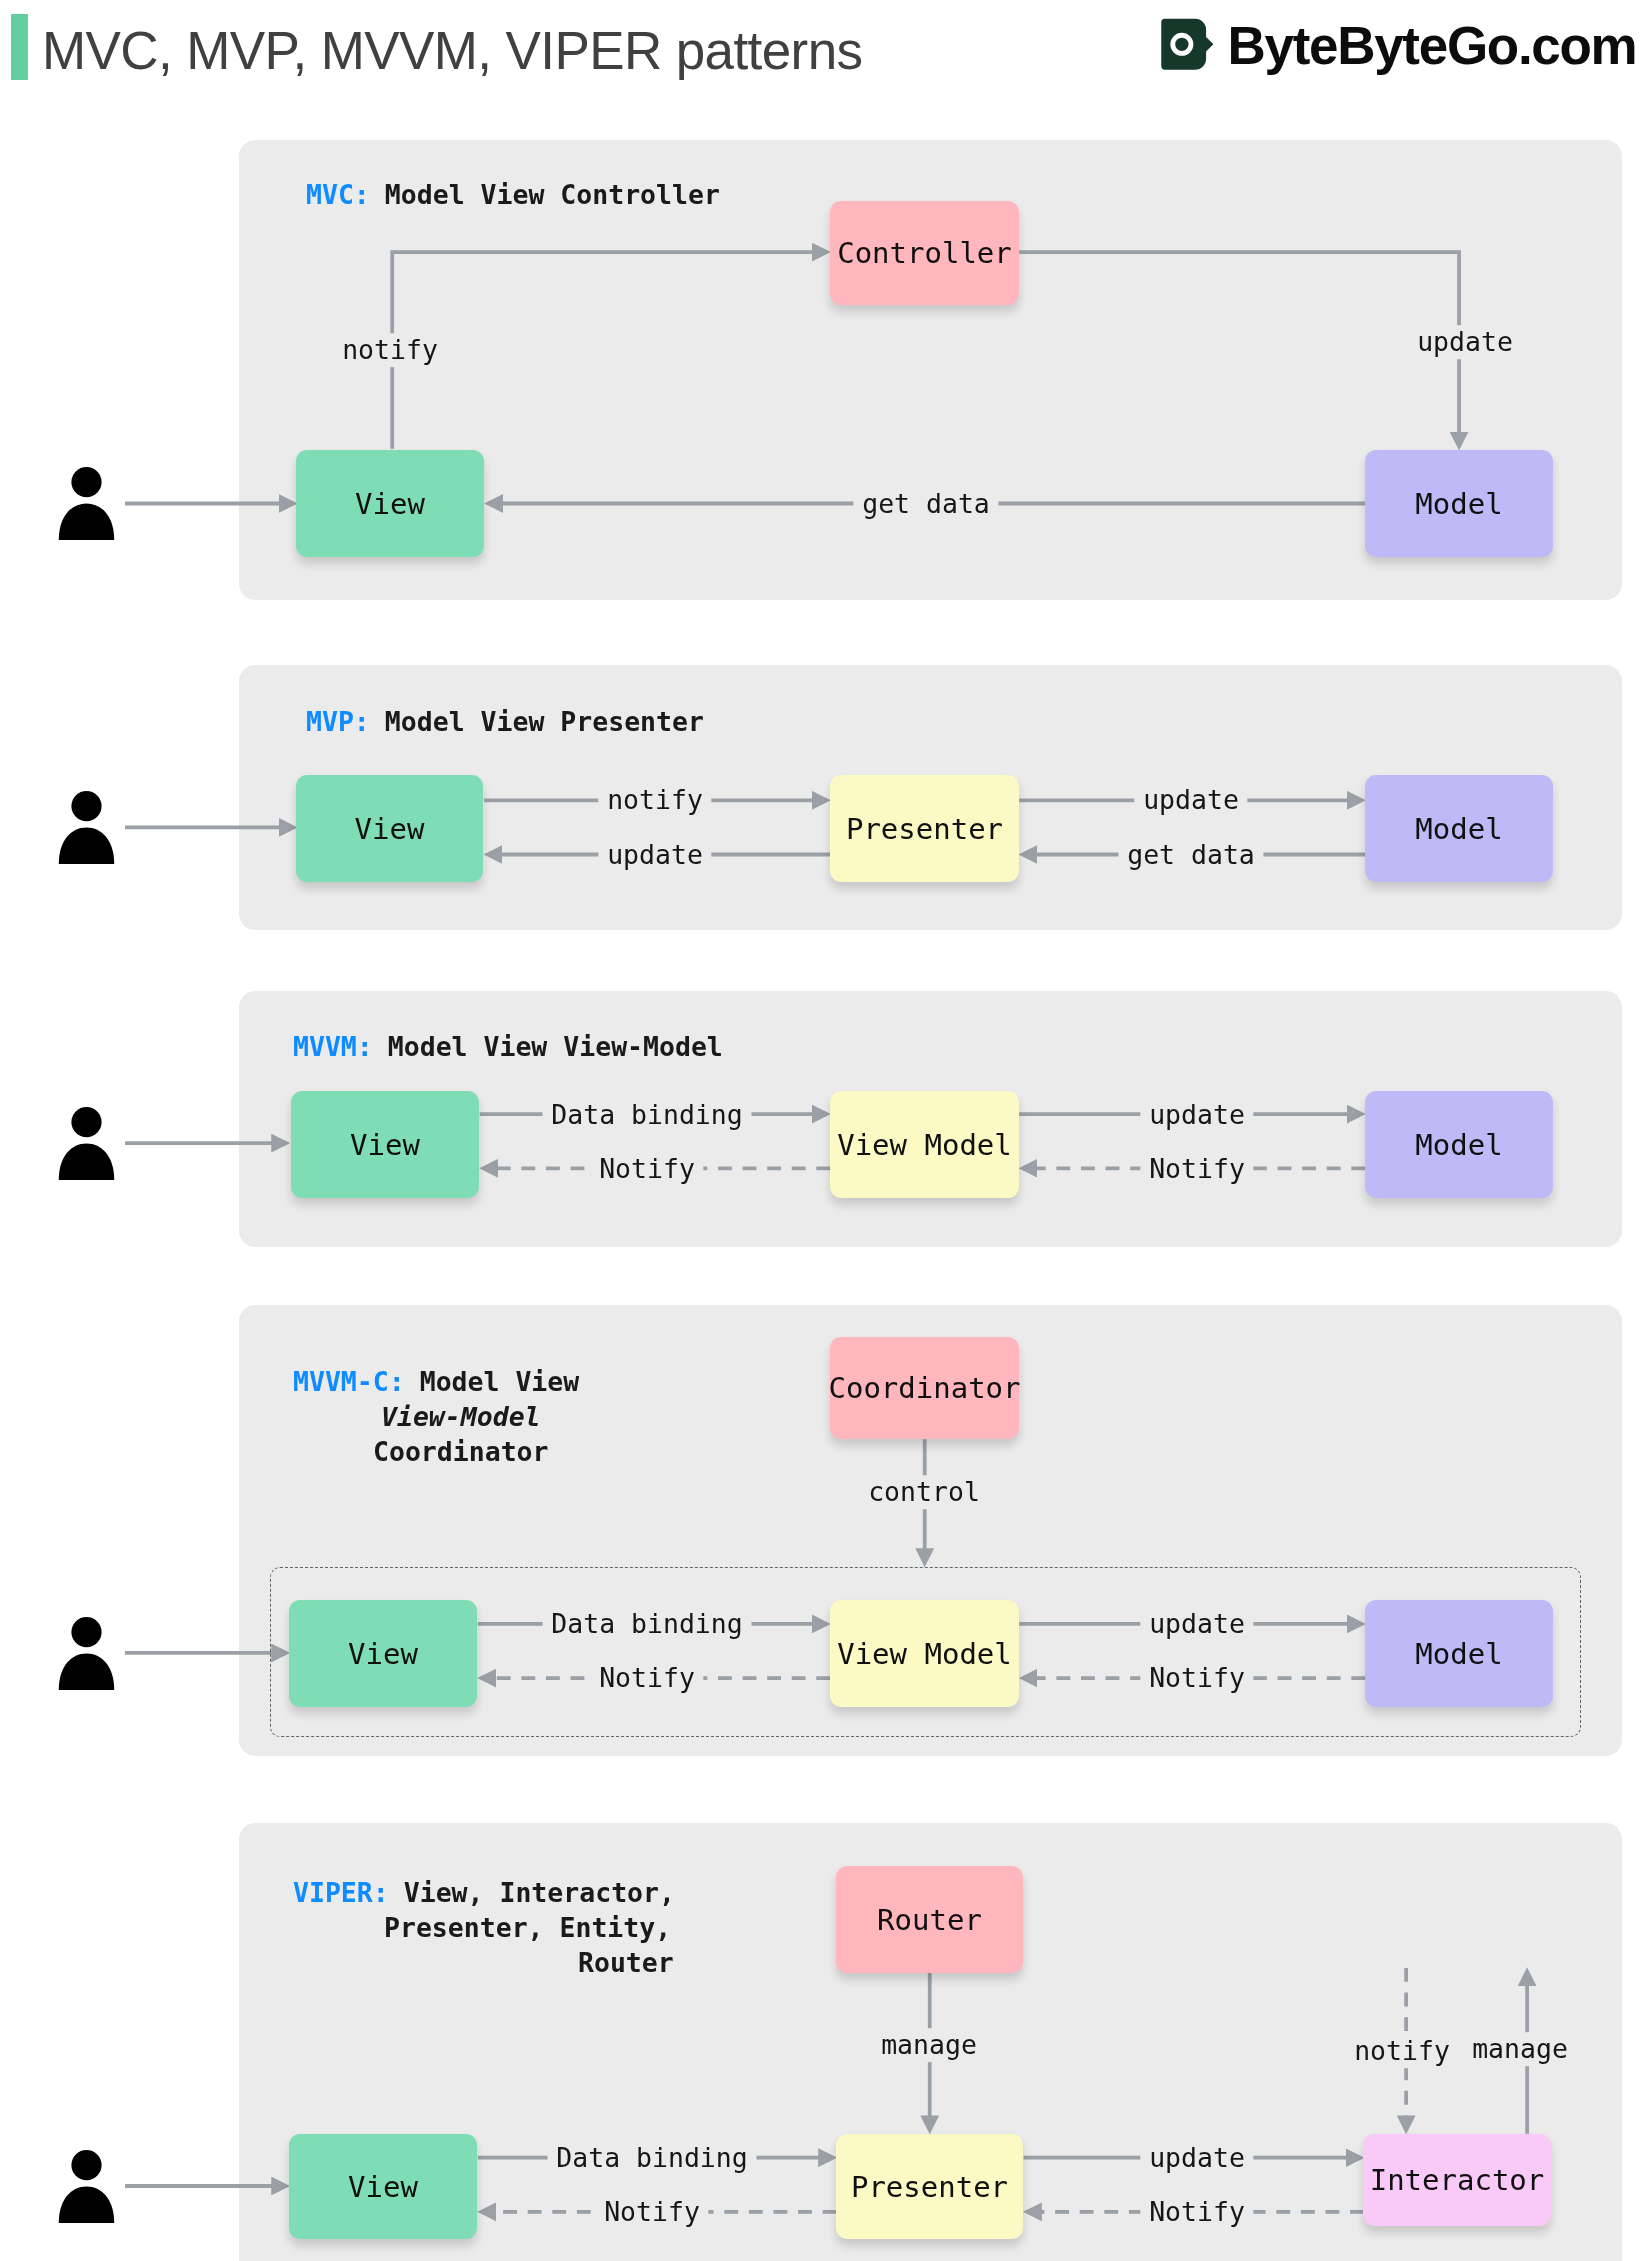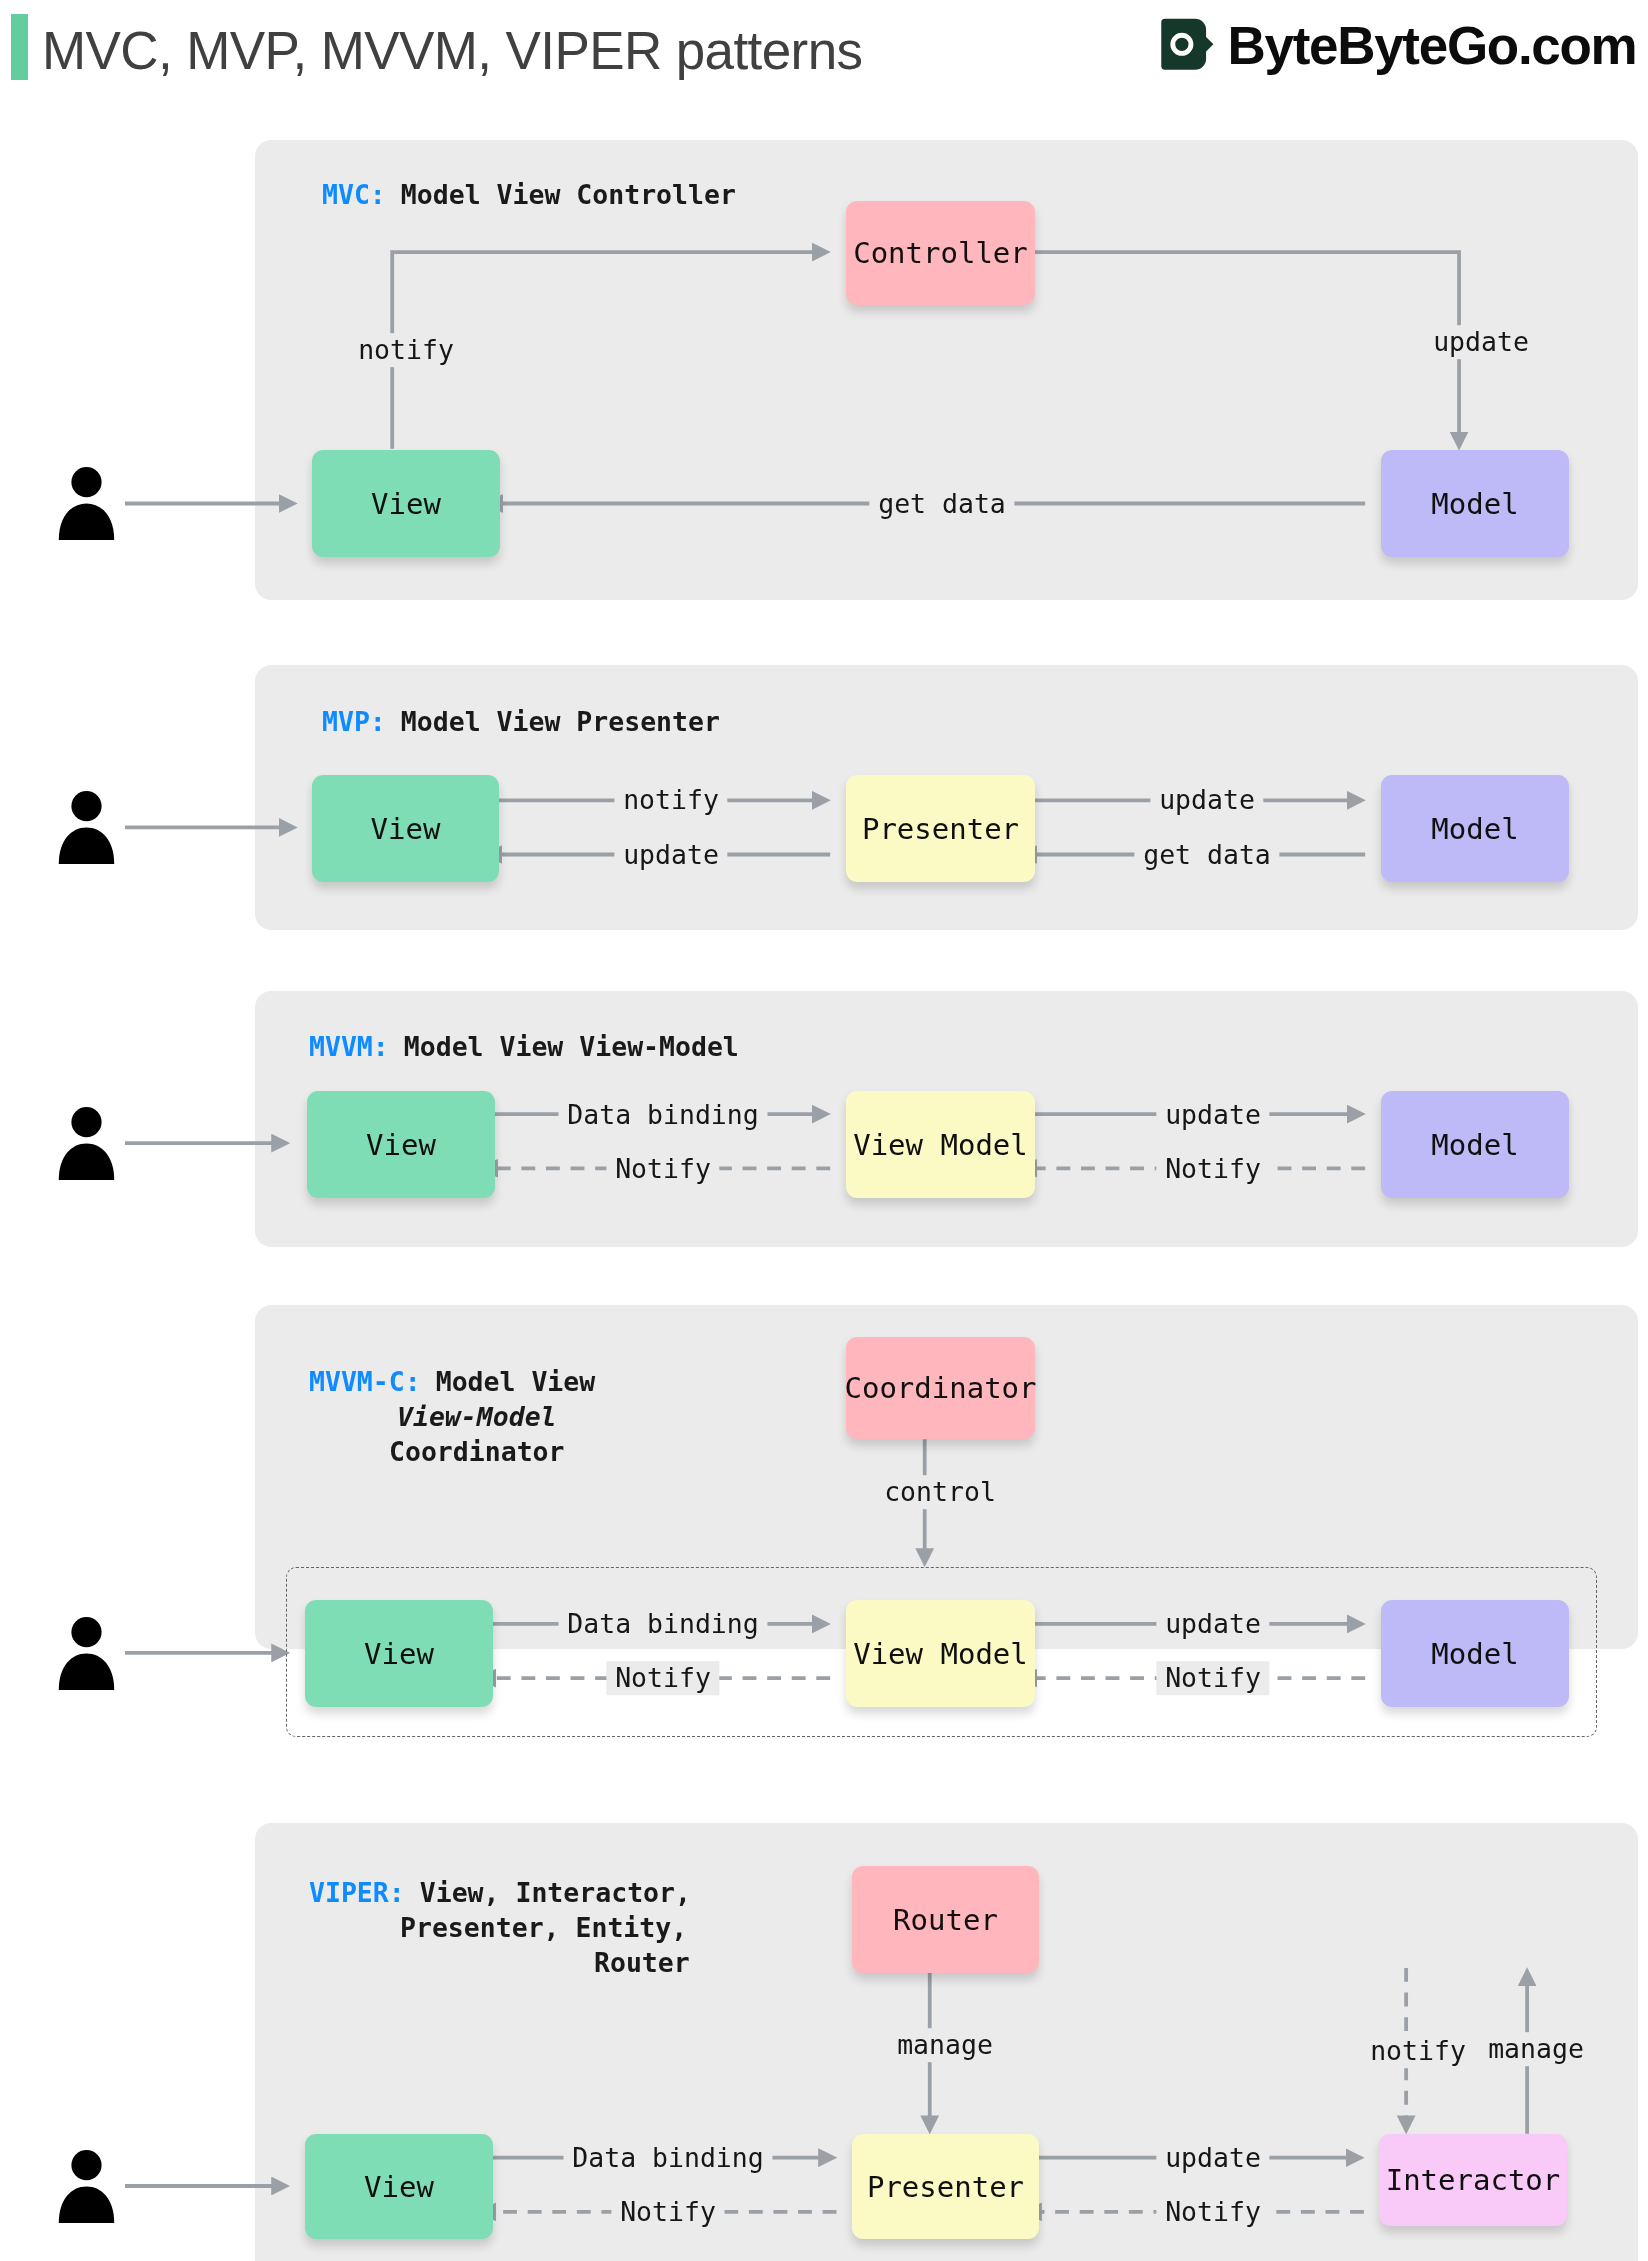"MVC: Model View Controller" .panel { left: 255px -> 239px }
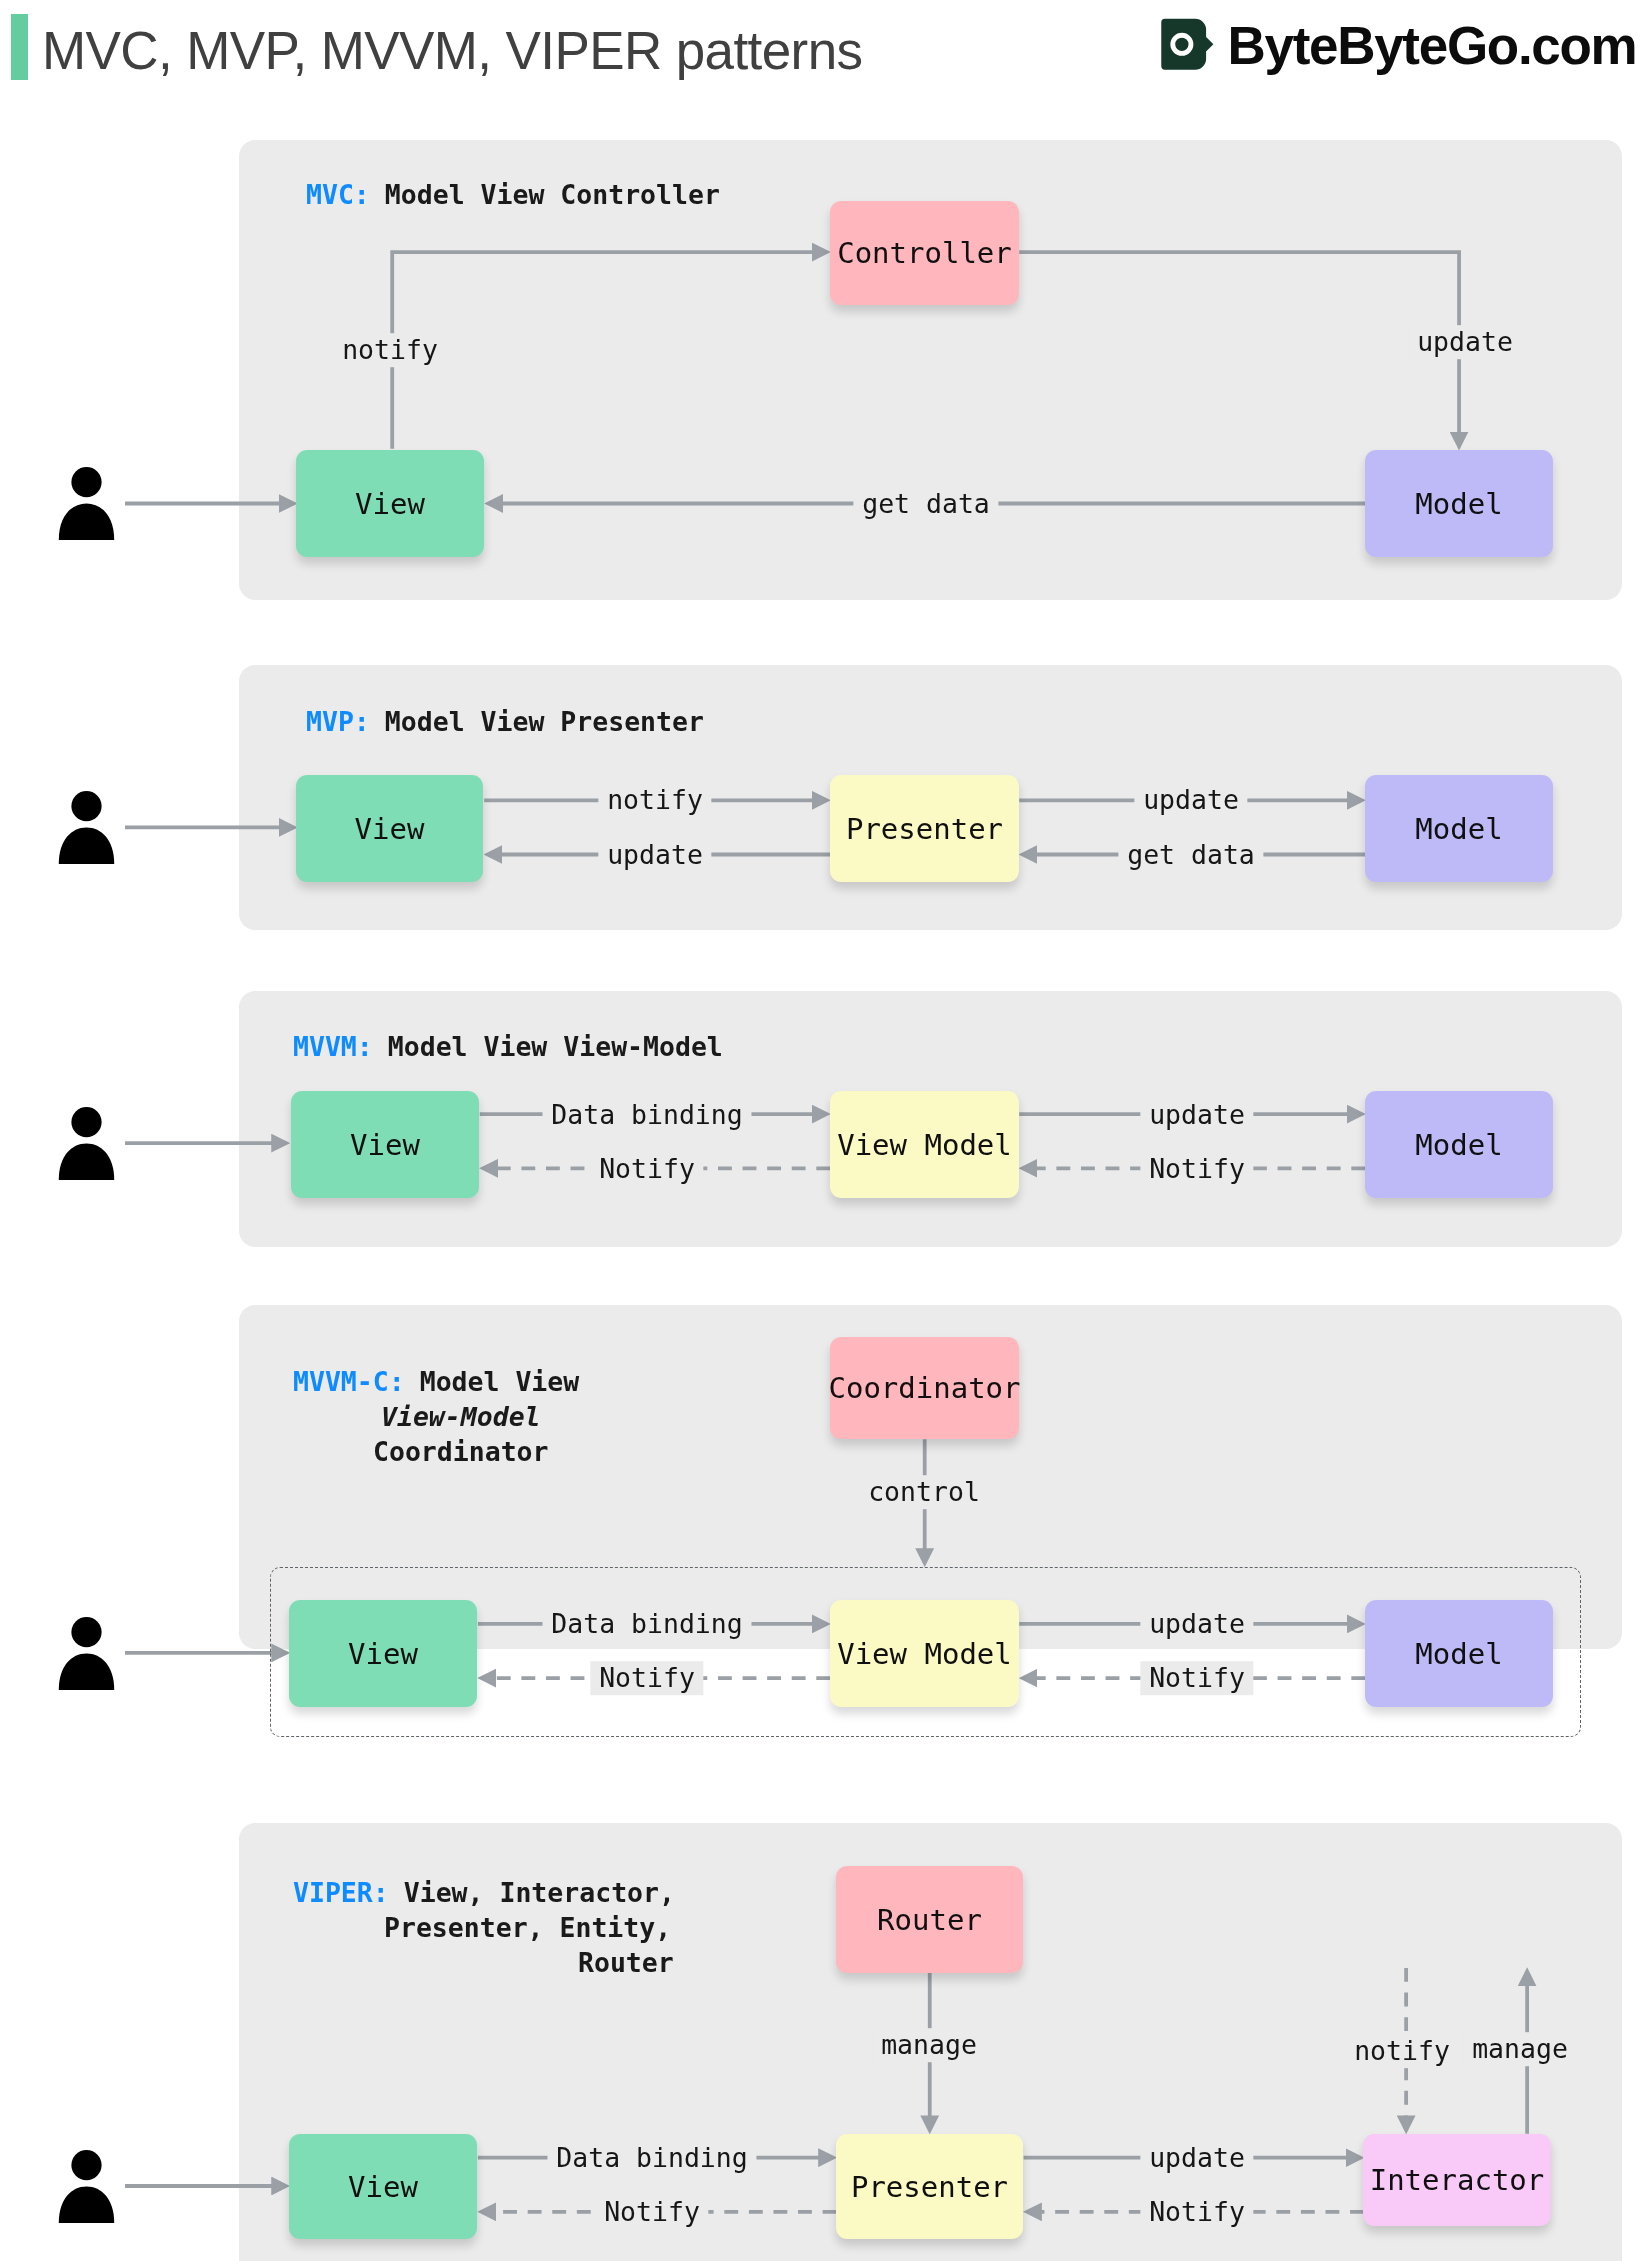"MVVM-C: Model View" #panel-mvvmc { height: 344px -> 451px }
